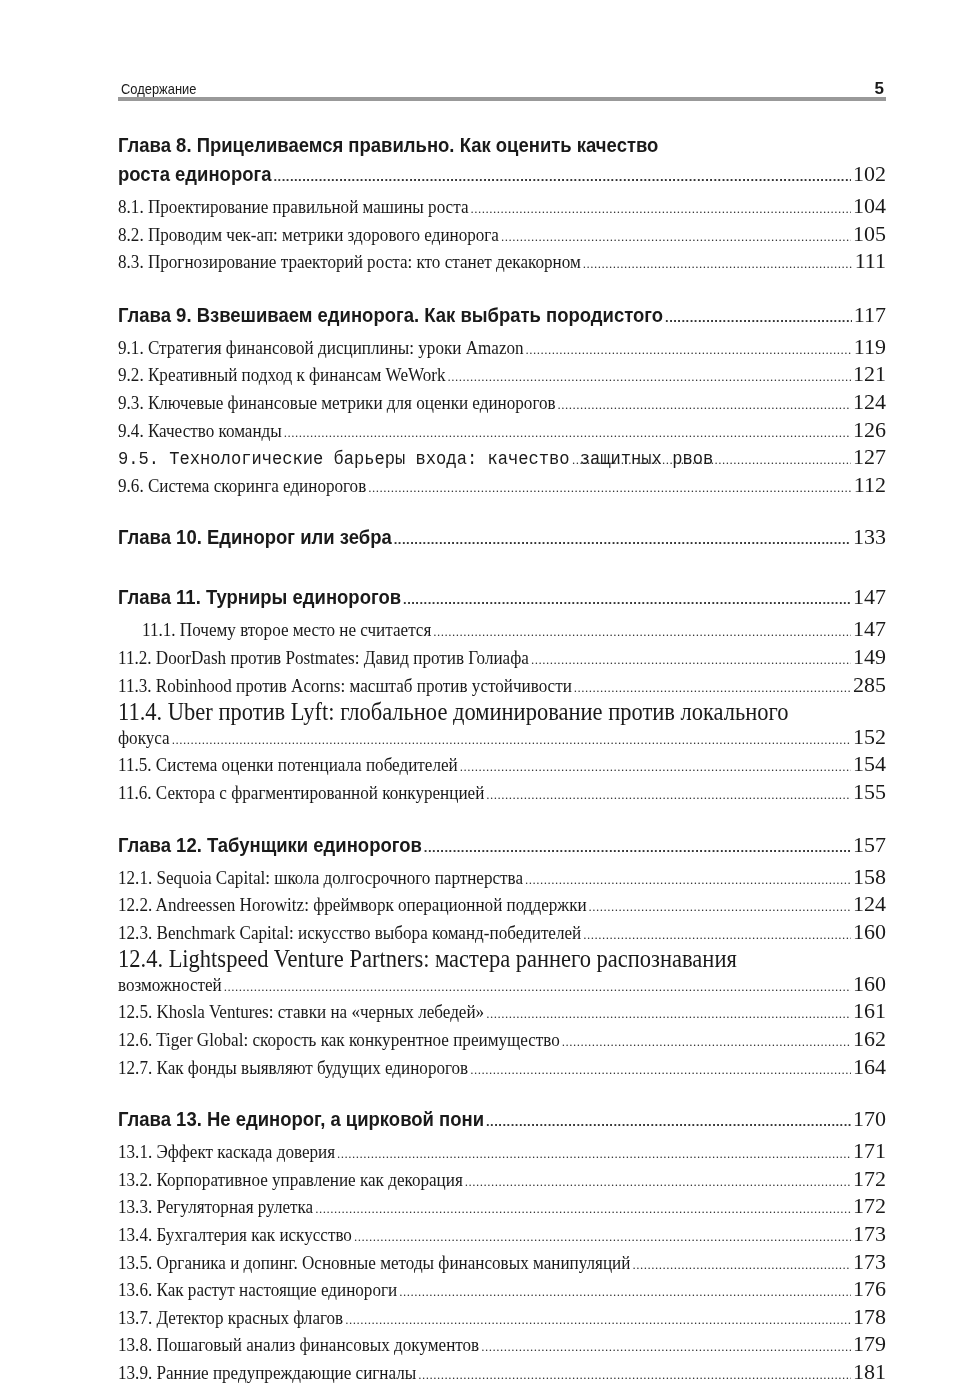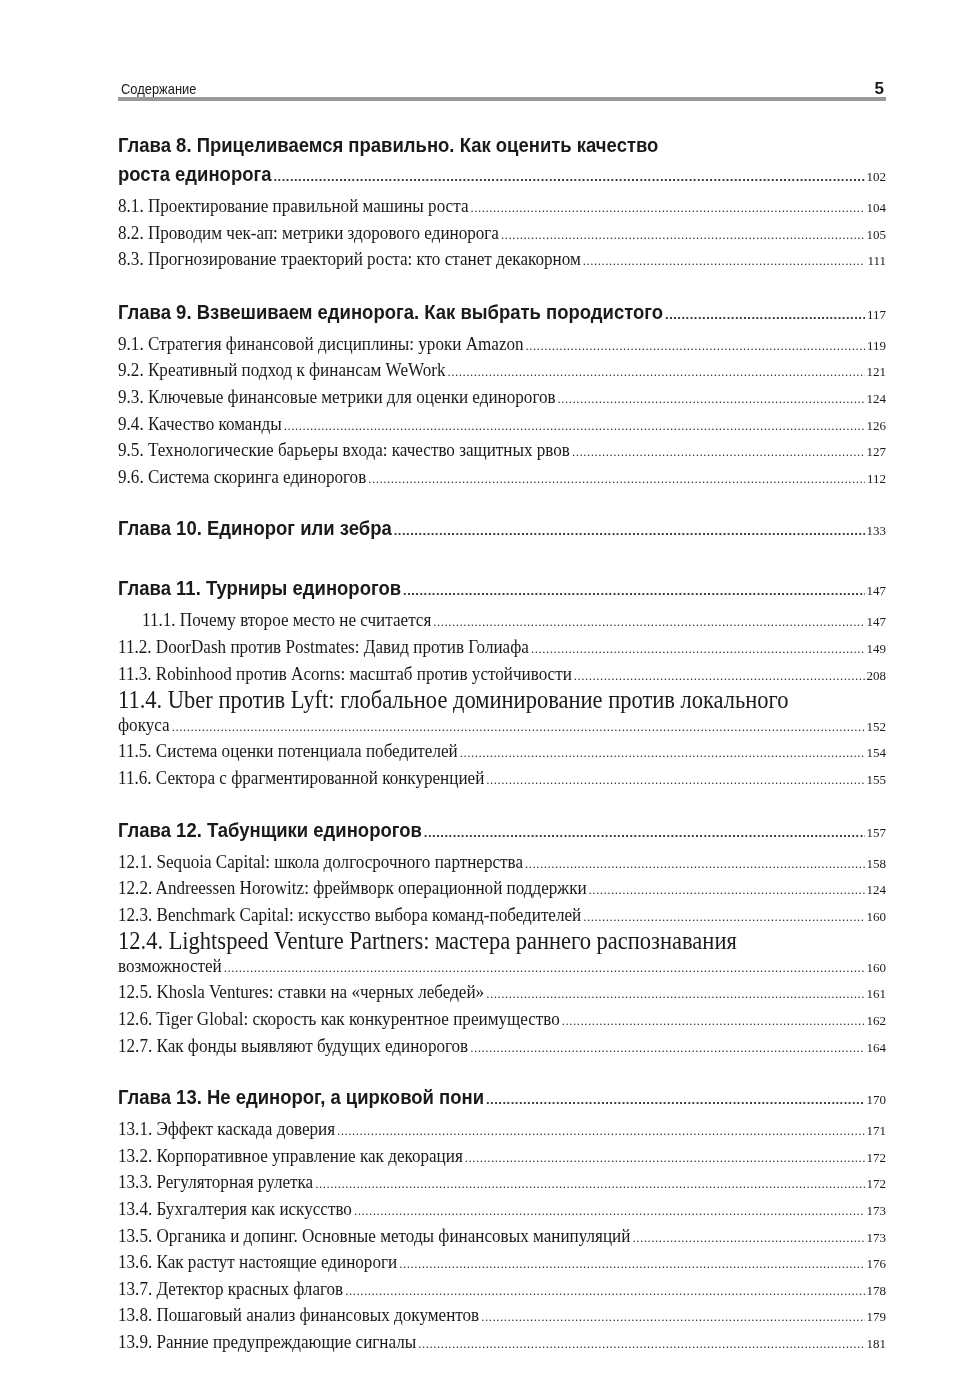"102" .chapter .page-num, .section .page-num { font-size: 13px -> 22px }
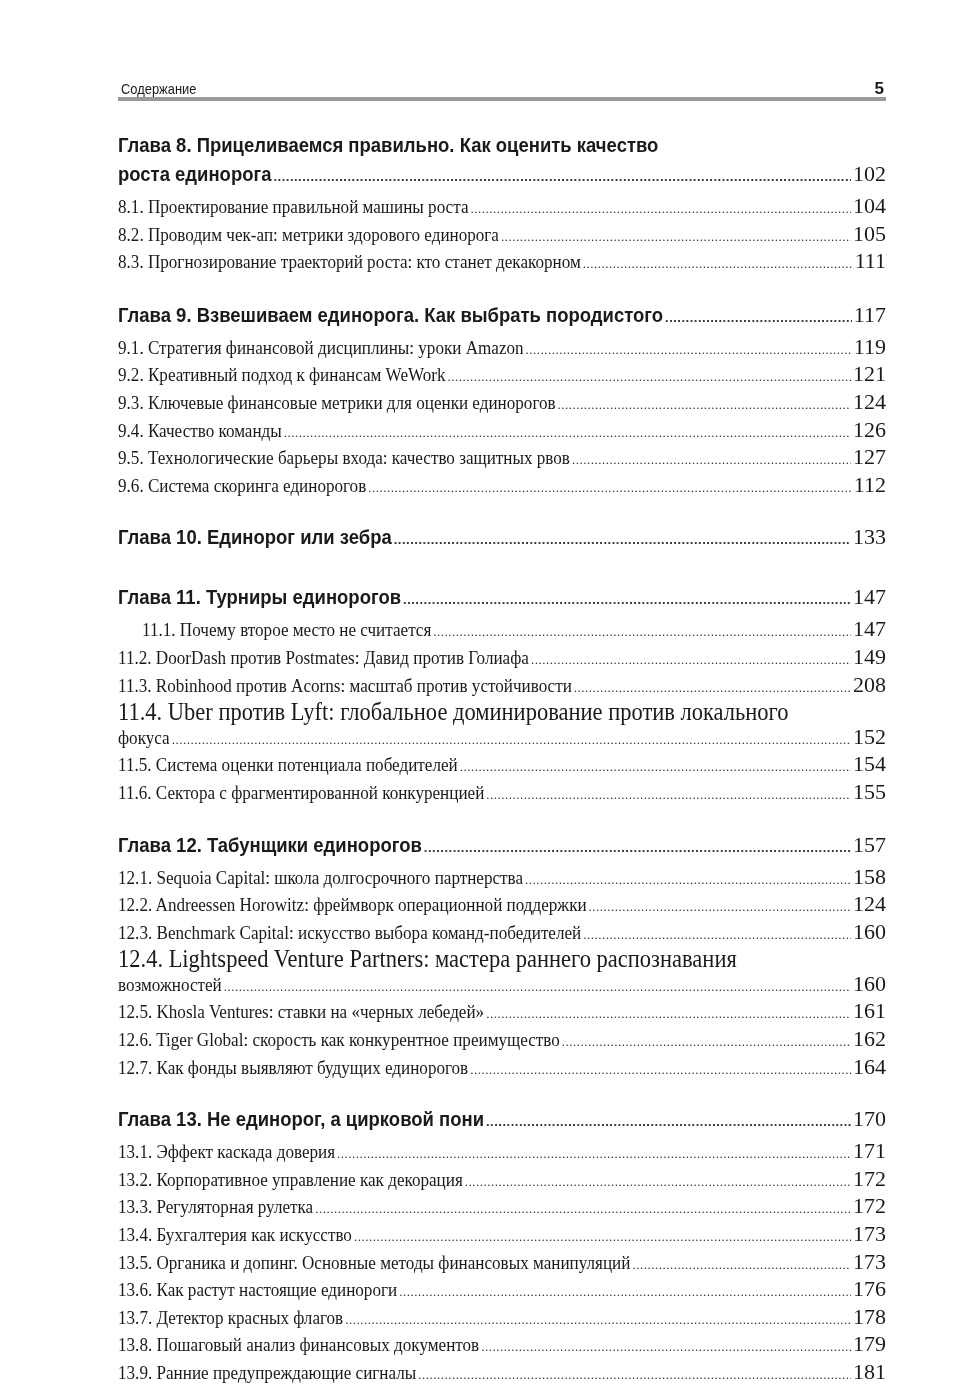"9.5. Технологические барьеры входа:" span.text { font-family: none -> Liberation Mono, monospace }
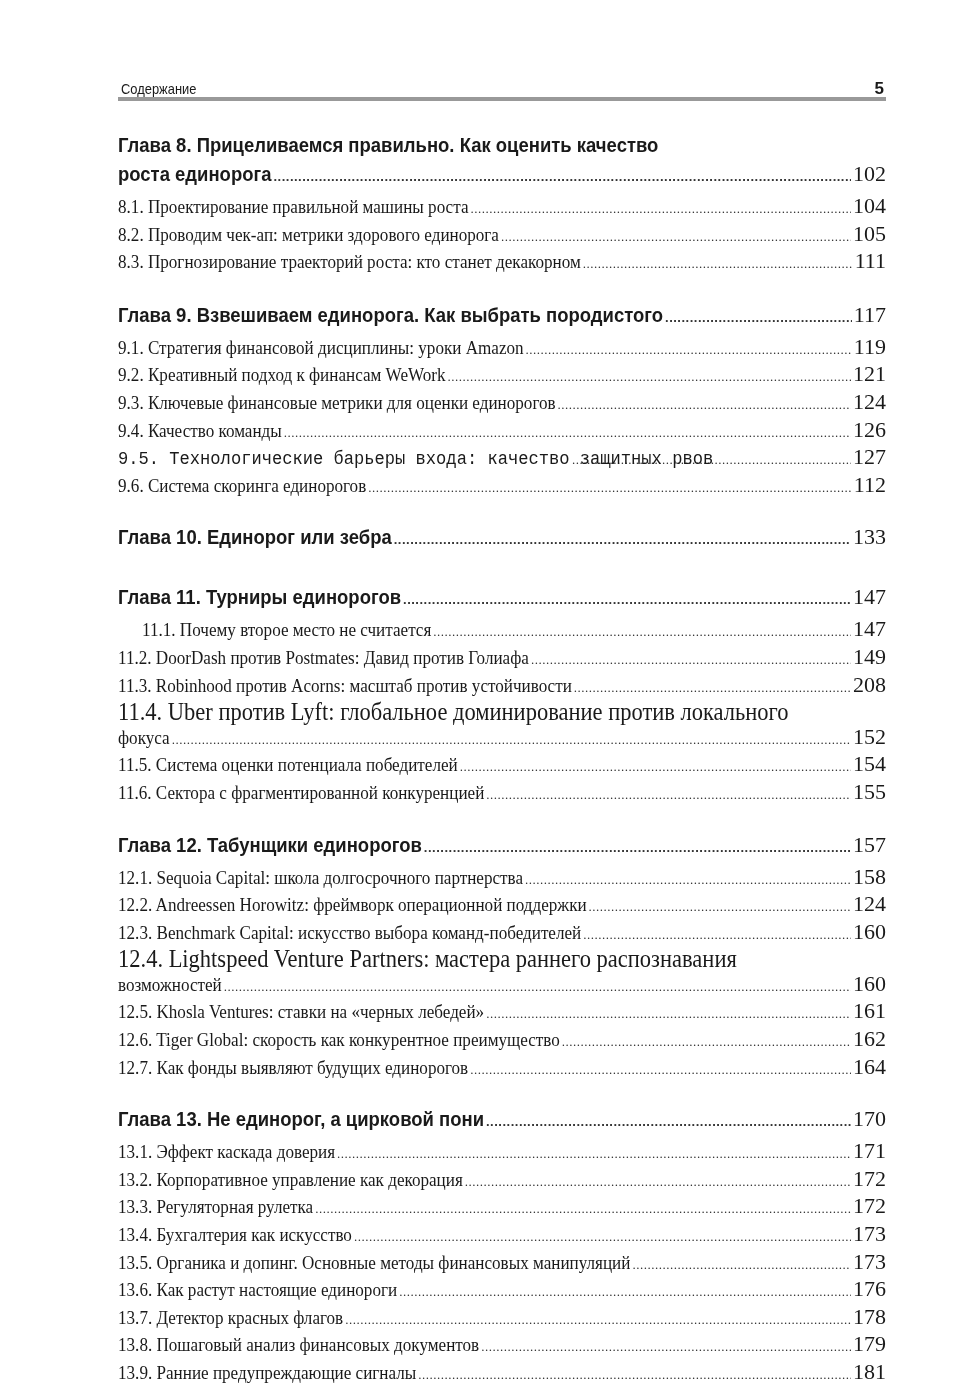"208" span.page-num { text: 208 -> 285 }
